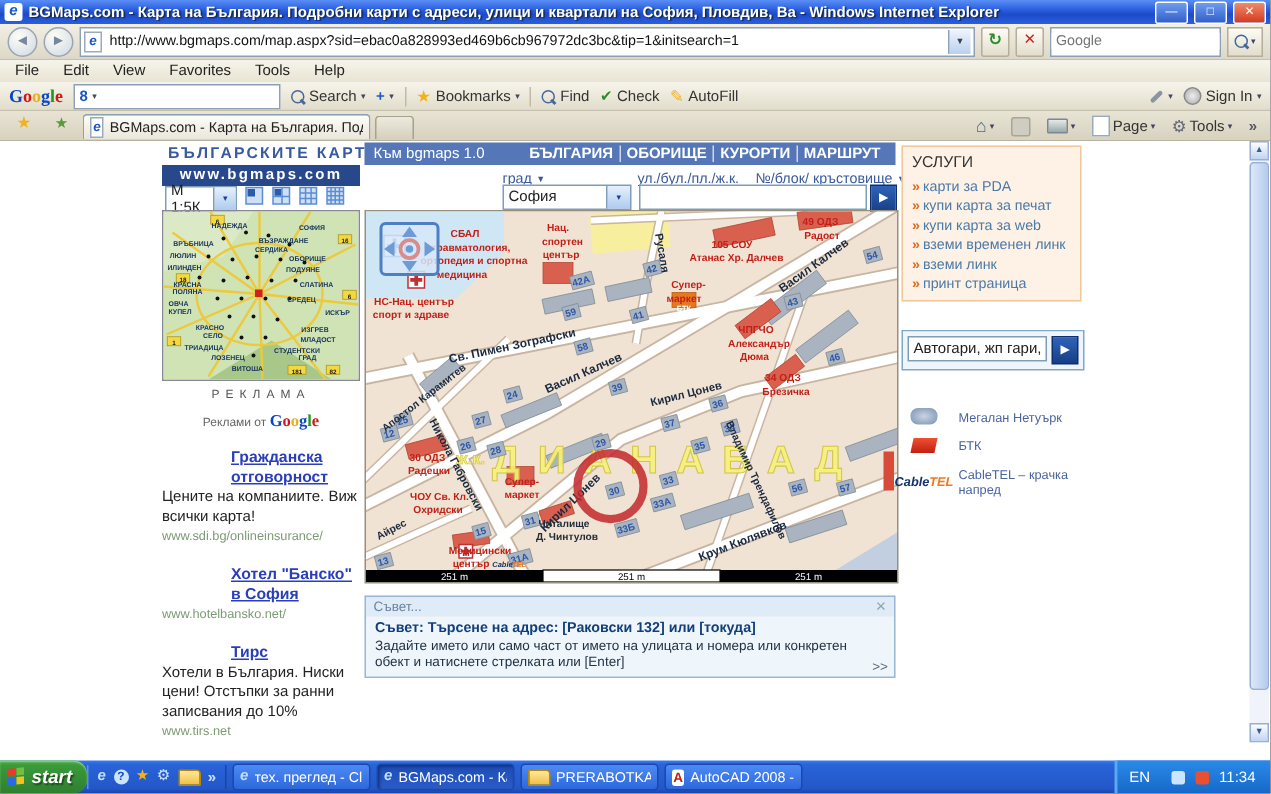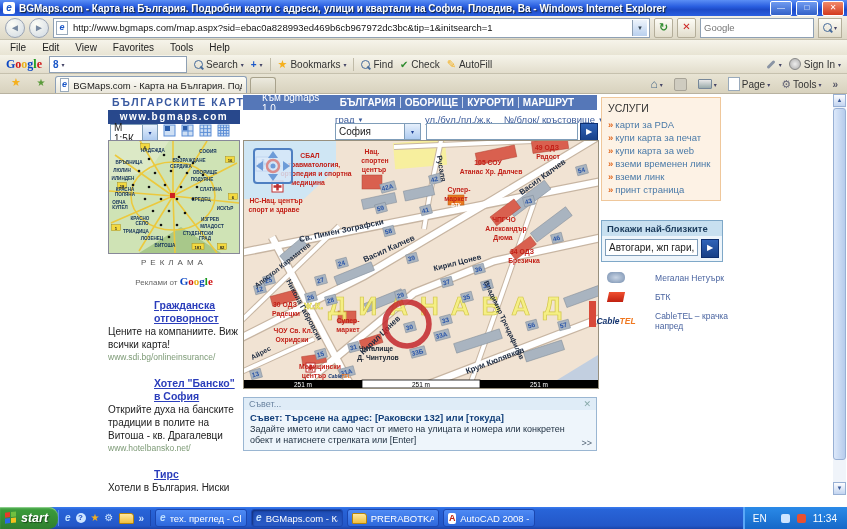"Към bgmaps 1.0" .topbar { padding: 0 19px -> 0 6px }
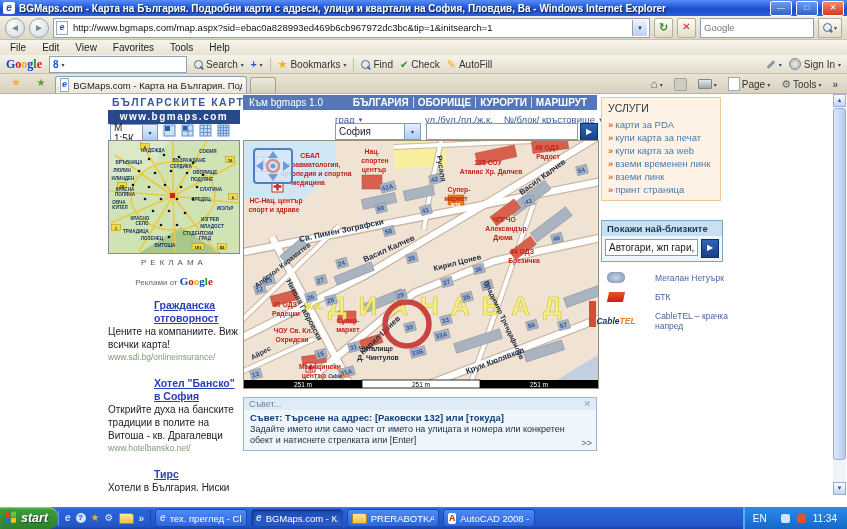"Покажи най-близките" div.hd { html: <div>Покажи най-близките</div> -> none }
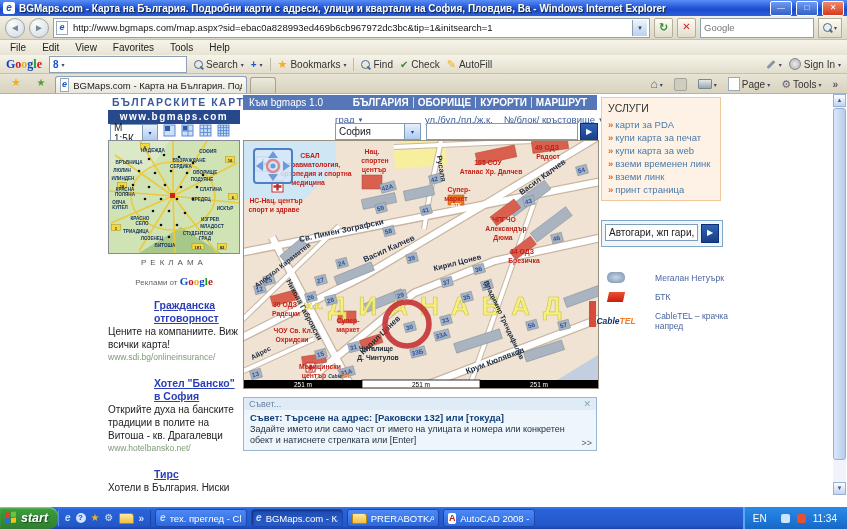"Мегалан Нетуърк" .partner { gap: 24px -> 8px }
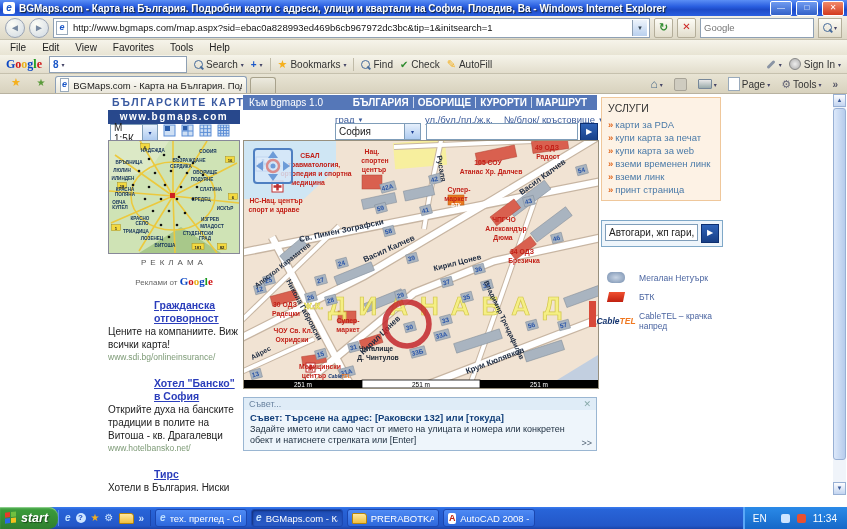"Открийте духа на банските традиции" div.adbody { html: <div>Открийте духа на банските традиции в полите на Витоша - кв. Драгалевци</div> -> none }
